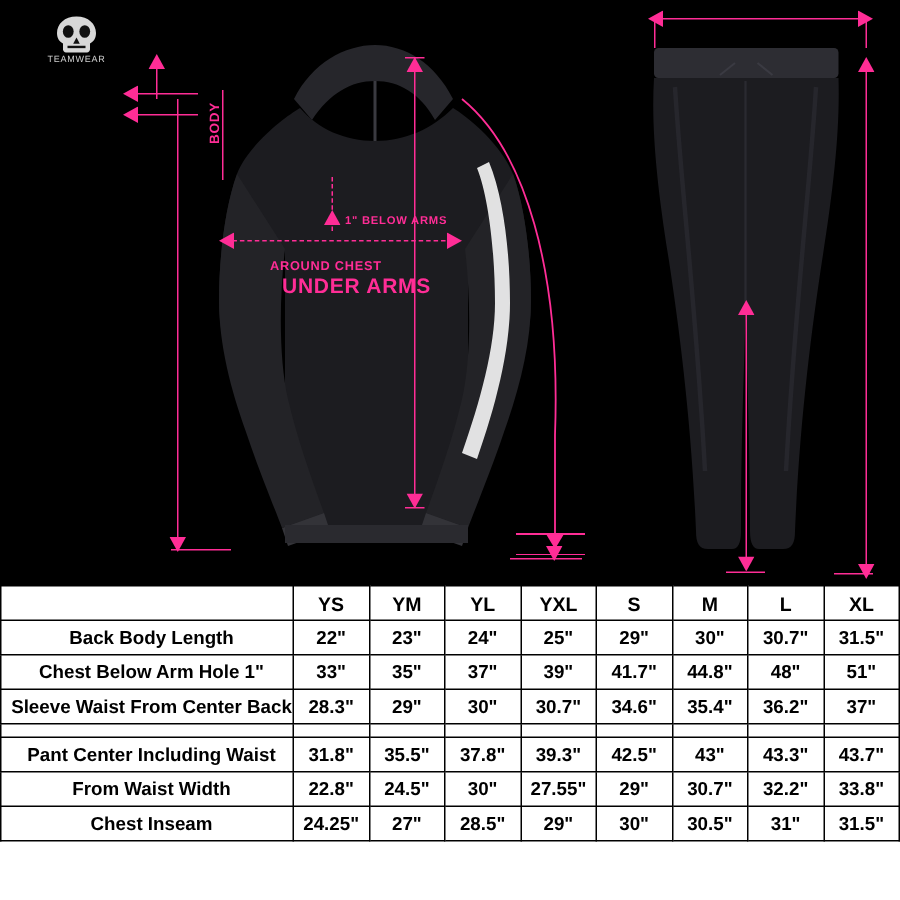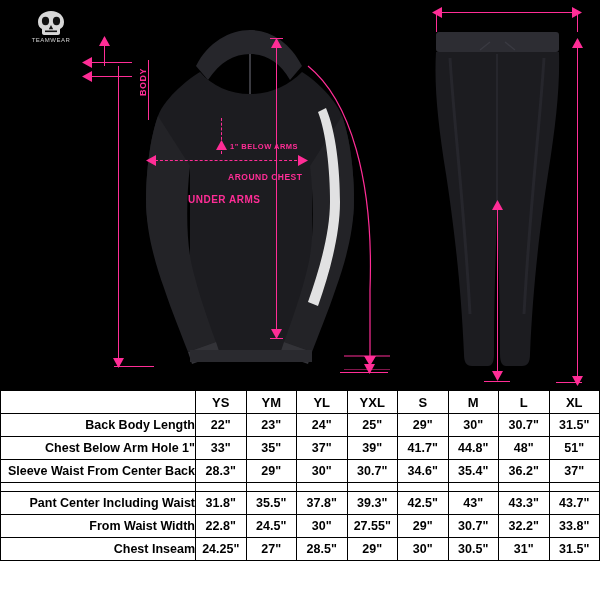"AROUND CHEST" div.lbl { margin-left: 48px -> none }
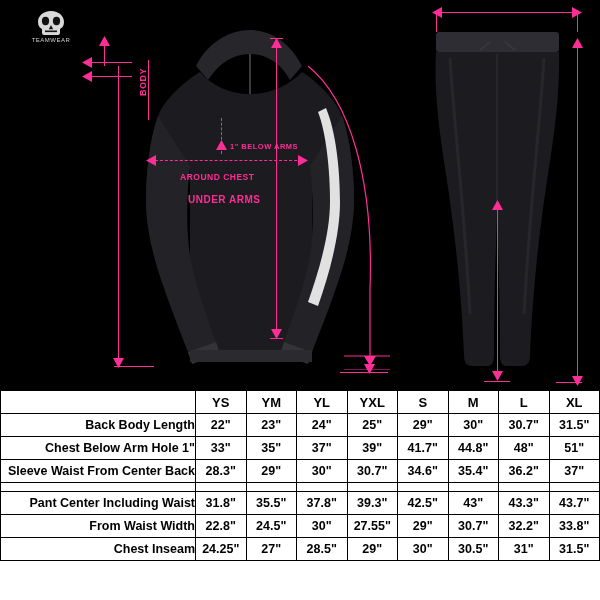"UNDER ARMS" div.lbl { font-size: 10px -> 14px; top: 194px -> 182px }
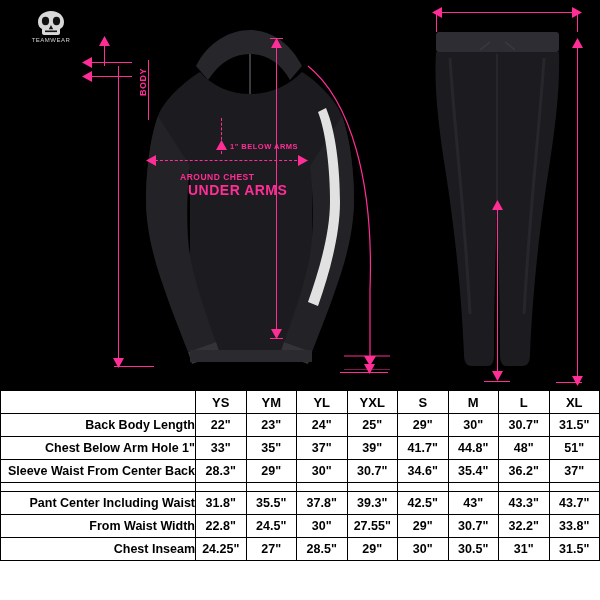"Back Body Length" th.rowhdr,td.rowhdr { text-align: right -> center }
